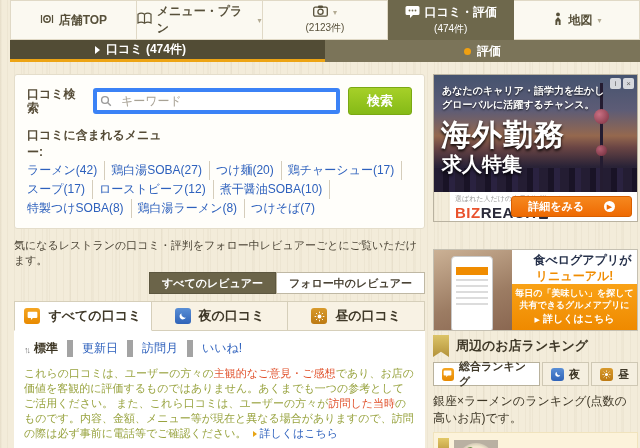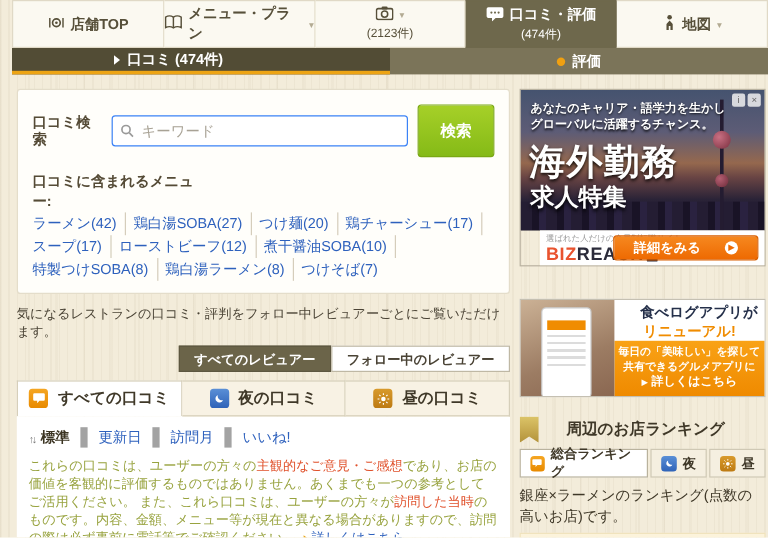"キーワード" .sinput { border: 1px solid #3b82f6 -> 4px solid #3b82f6 }
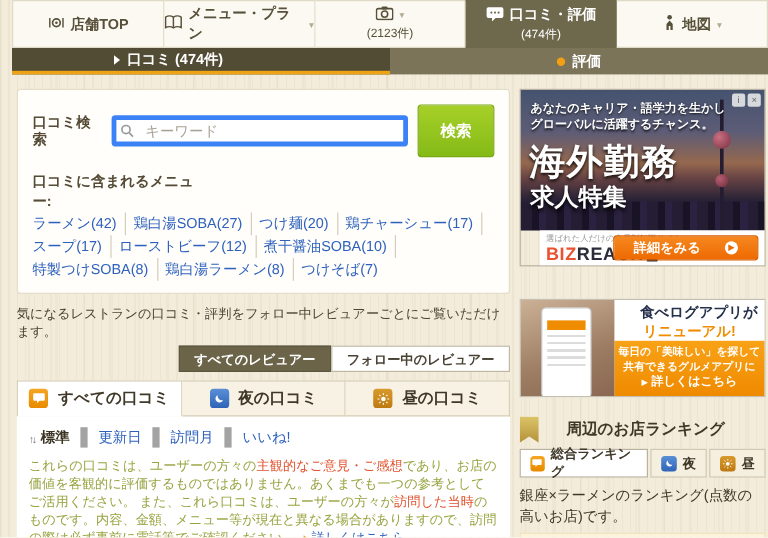"検索" .sbtn { height: 44px -> 28px }
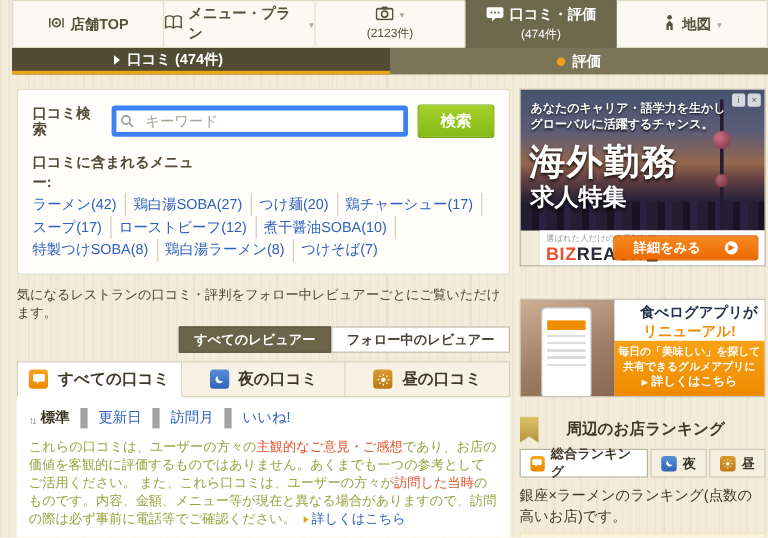"周辺のお店ランキング" .rankhead { gap: 23px -> 7px; margin-top: 16px -> 4px }
